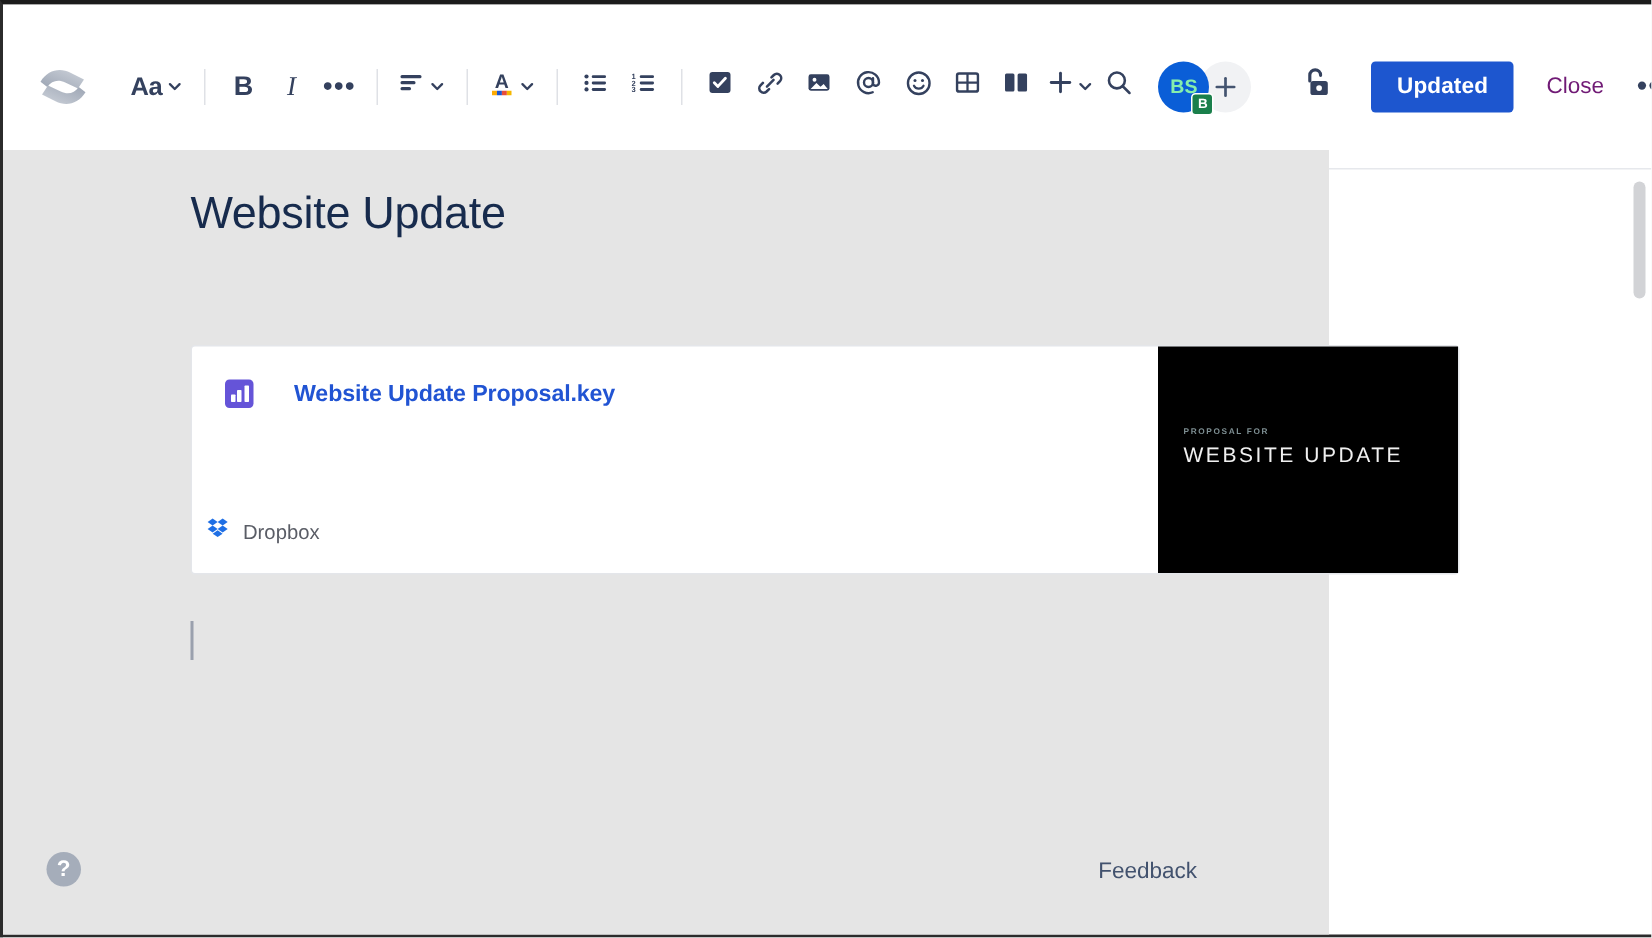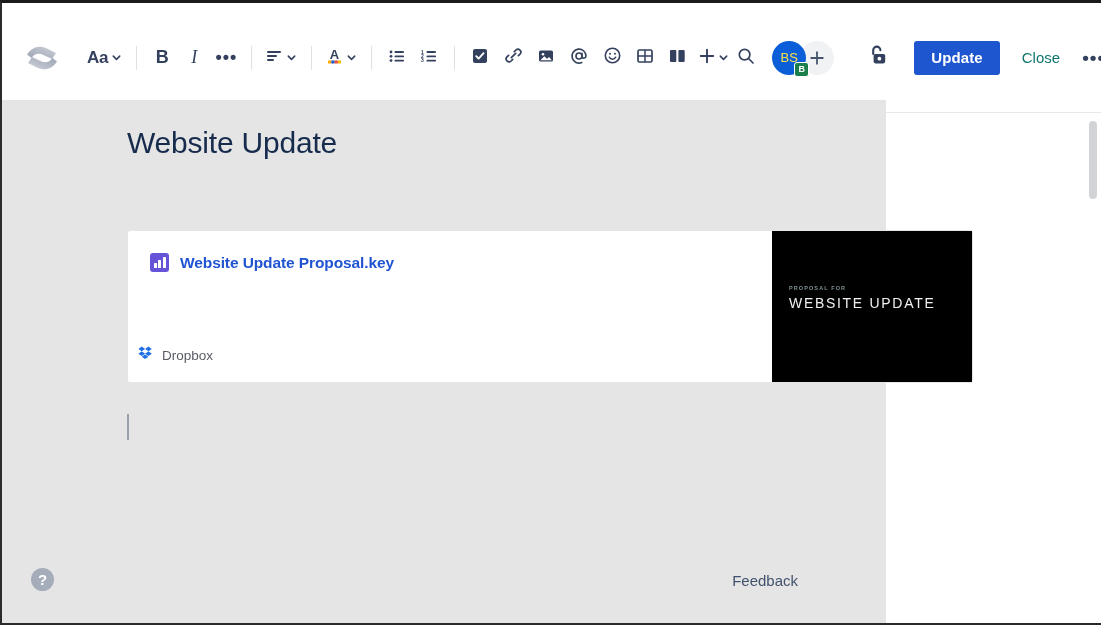"BS" .avatar { color: #fde047 -> #86efac; font-weight: 400 -> 700 }
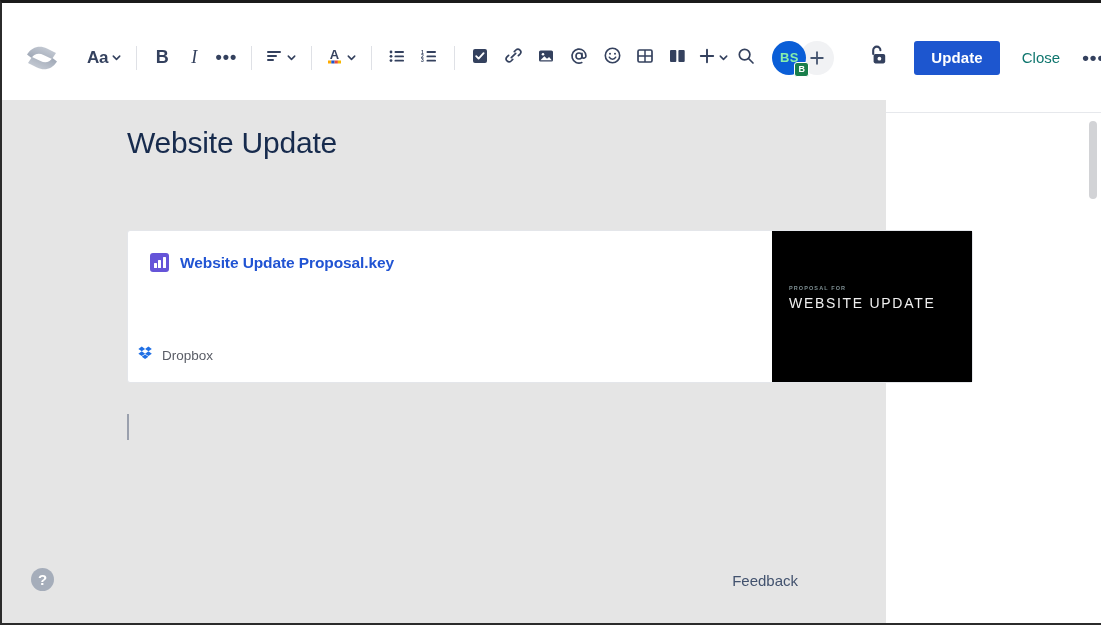"Update" button.publish-btn { text: Update -> Updated }
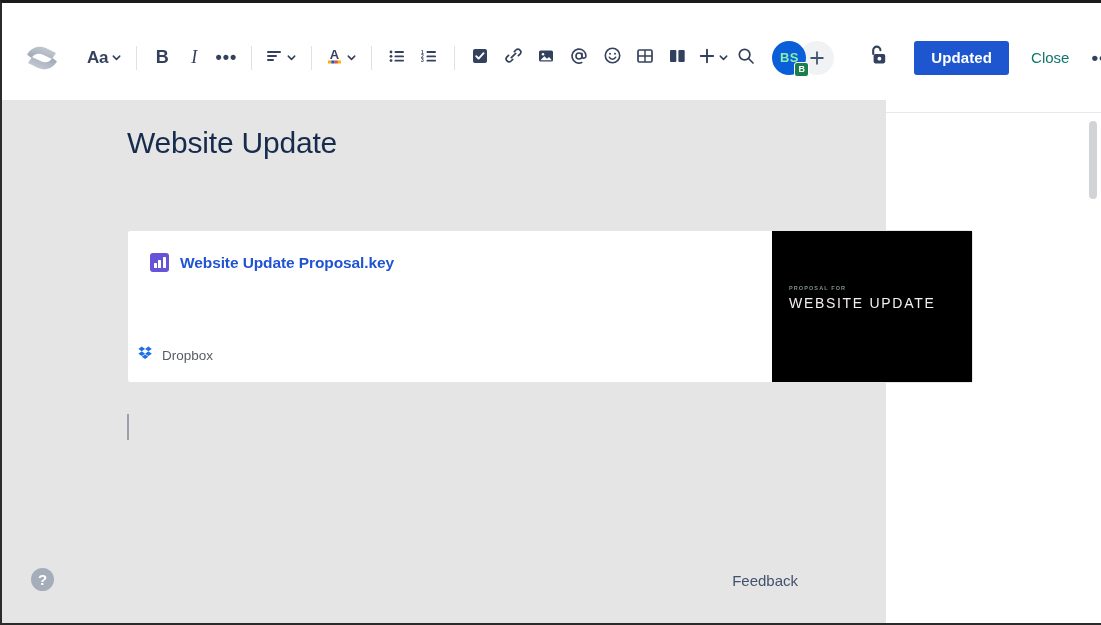"Close" .close-btn { color: #0f766e -> #701a75 }
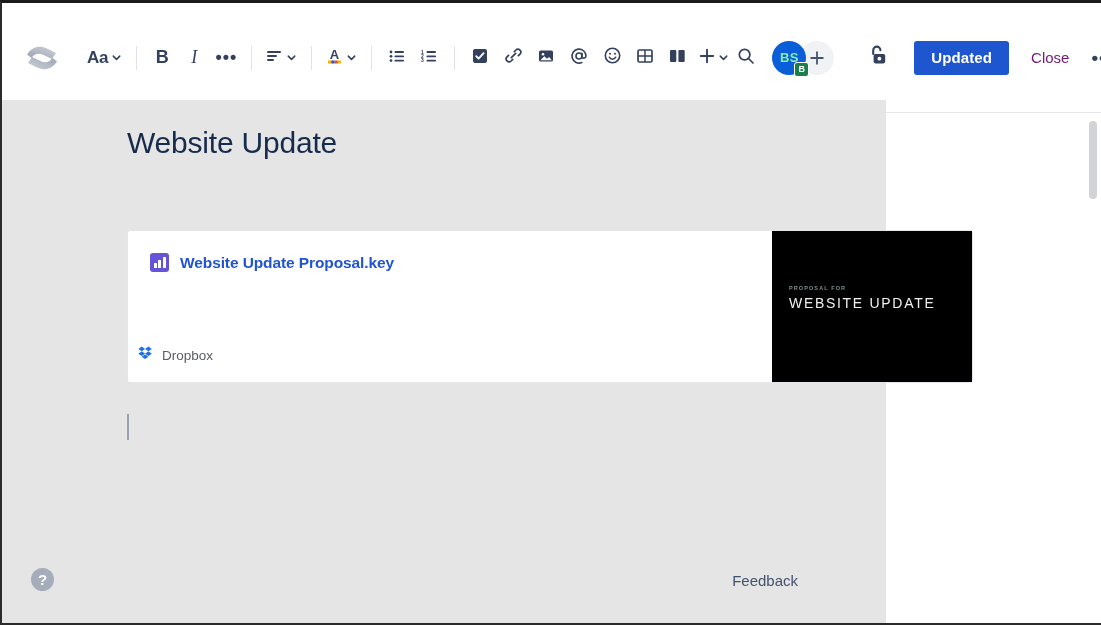"Website Update Proposal.key" .file-name { margin-left: 11px -> 27px }
